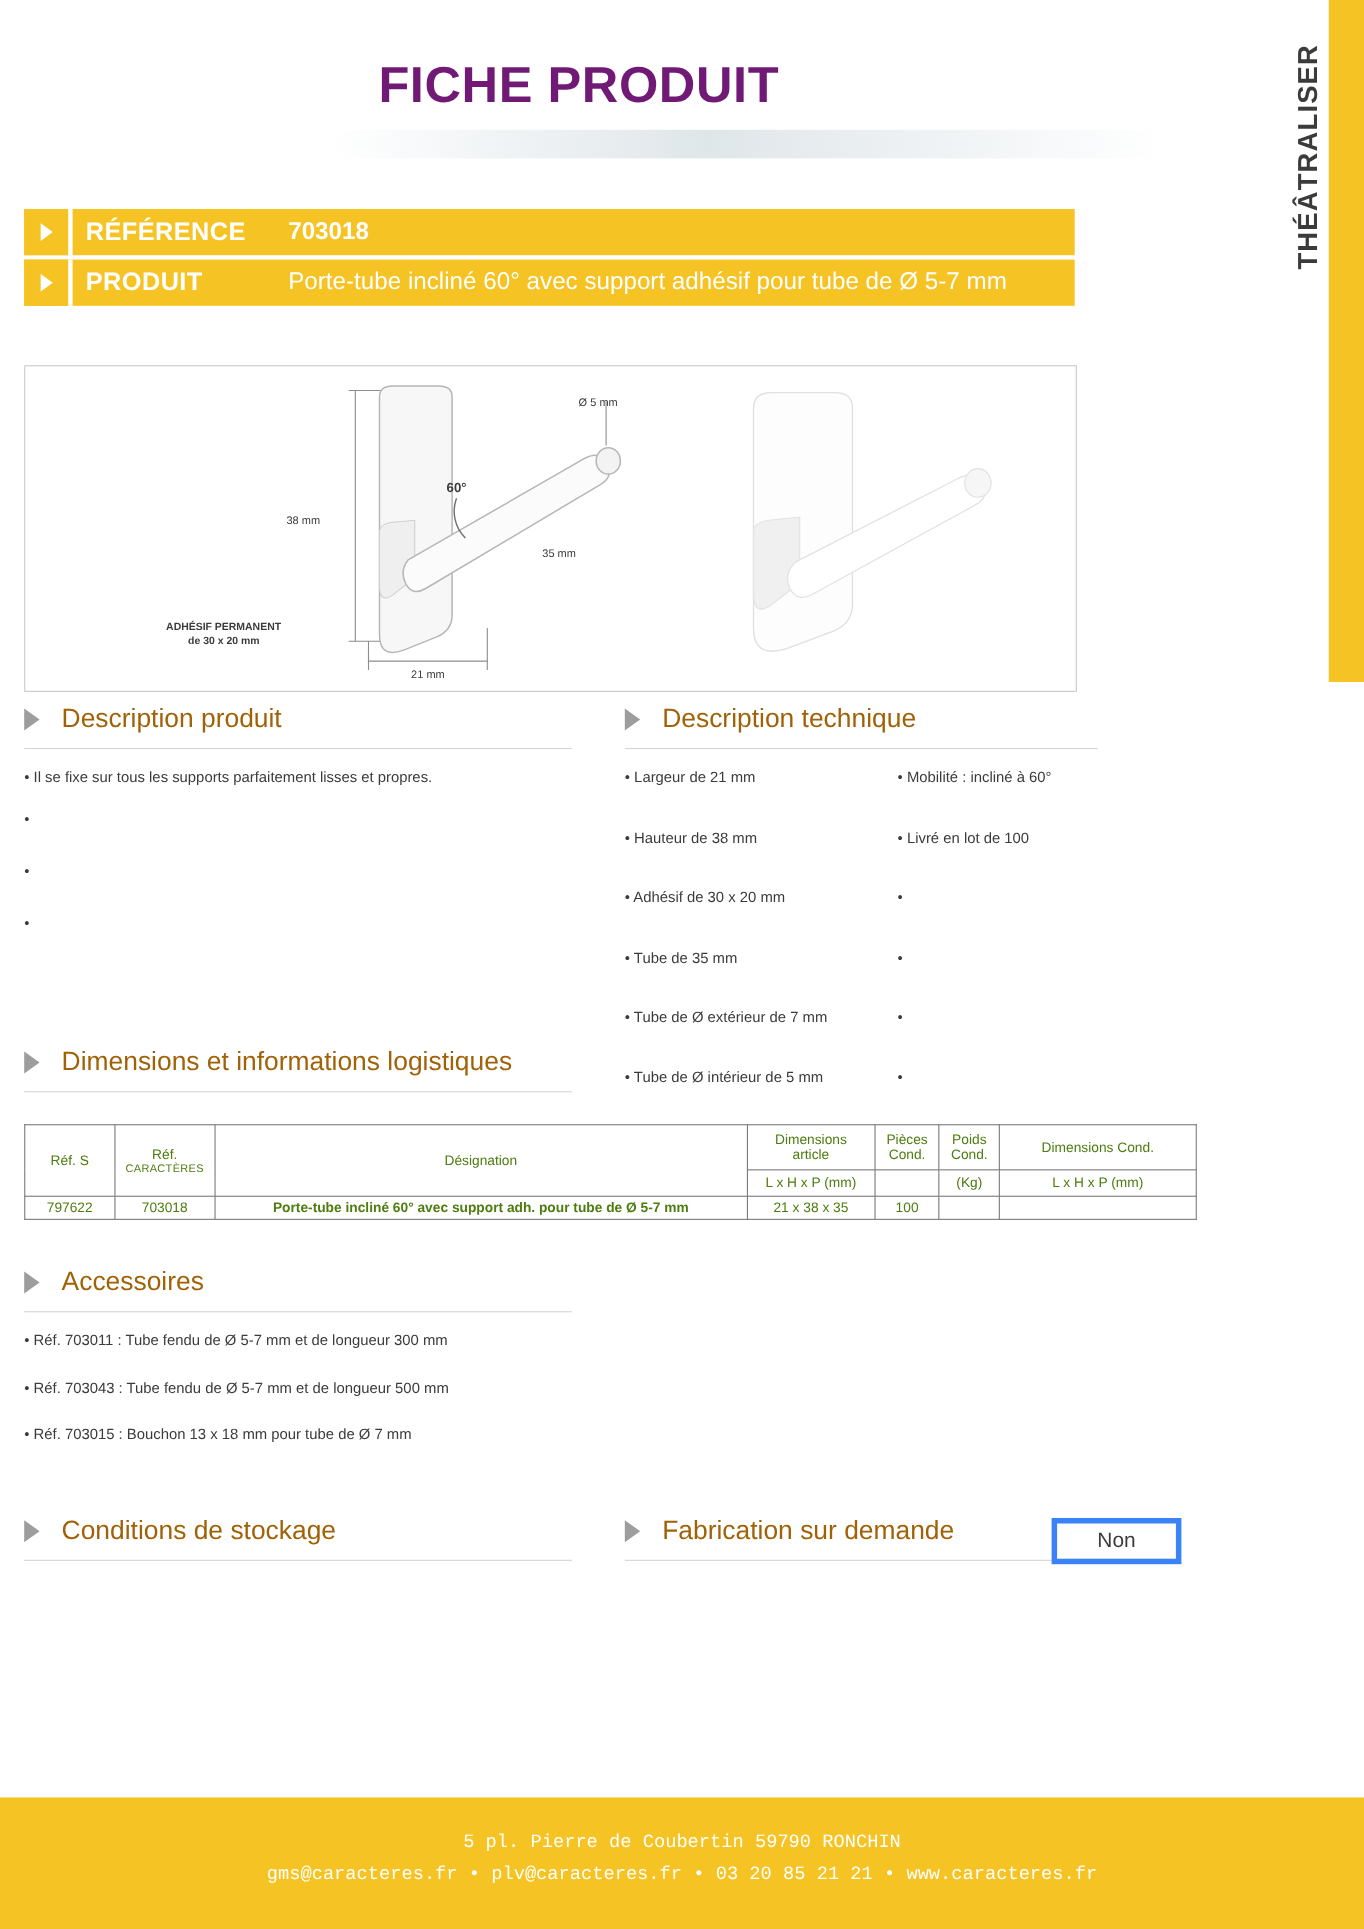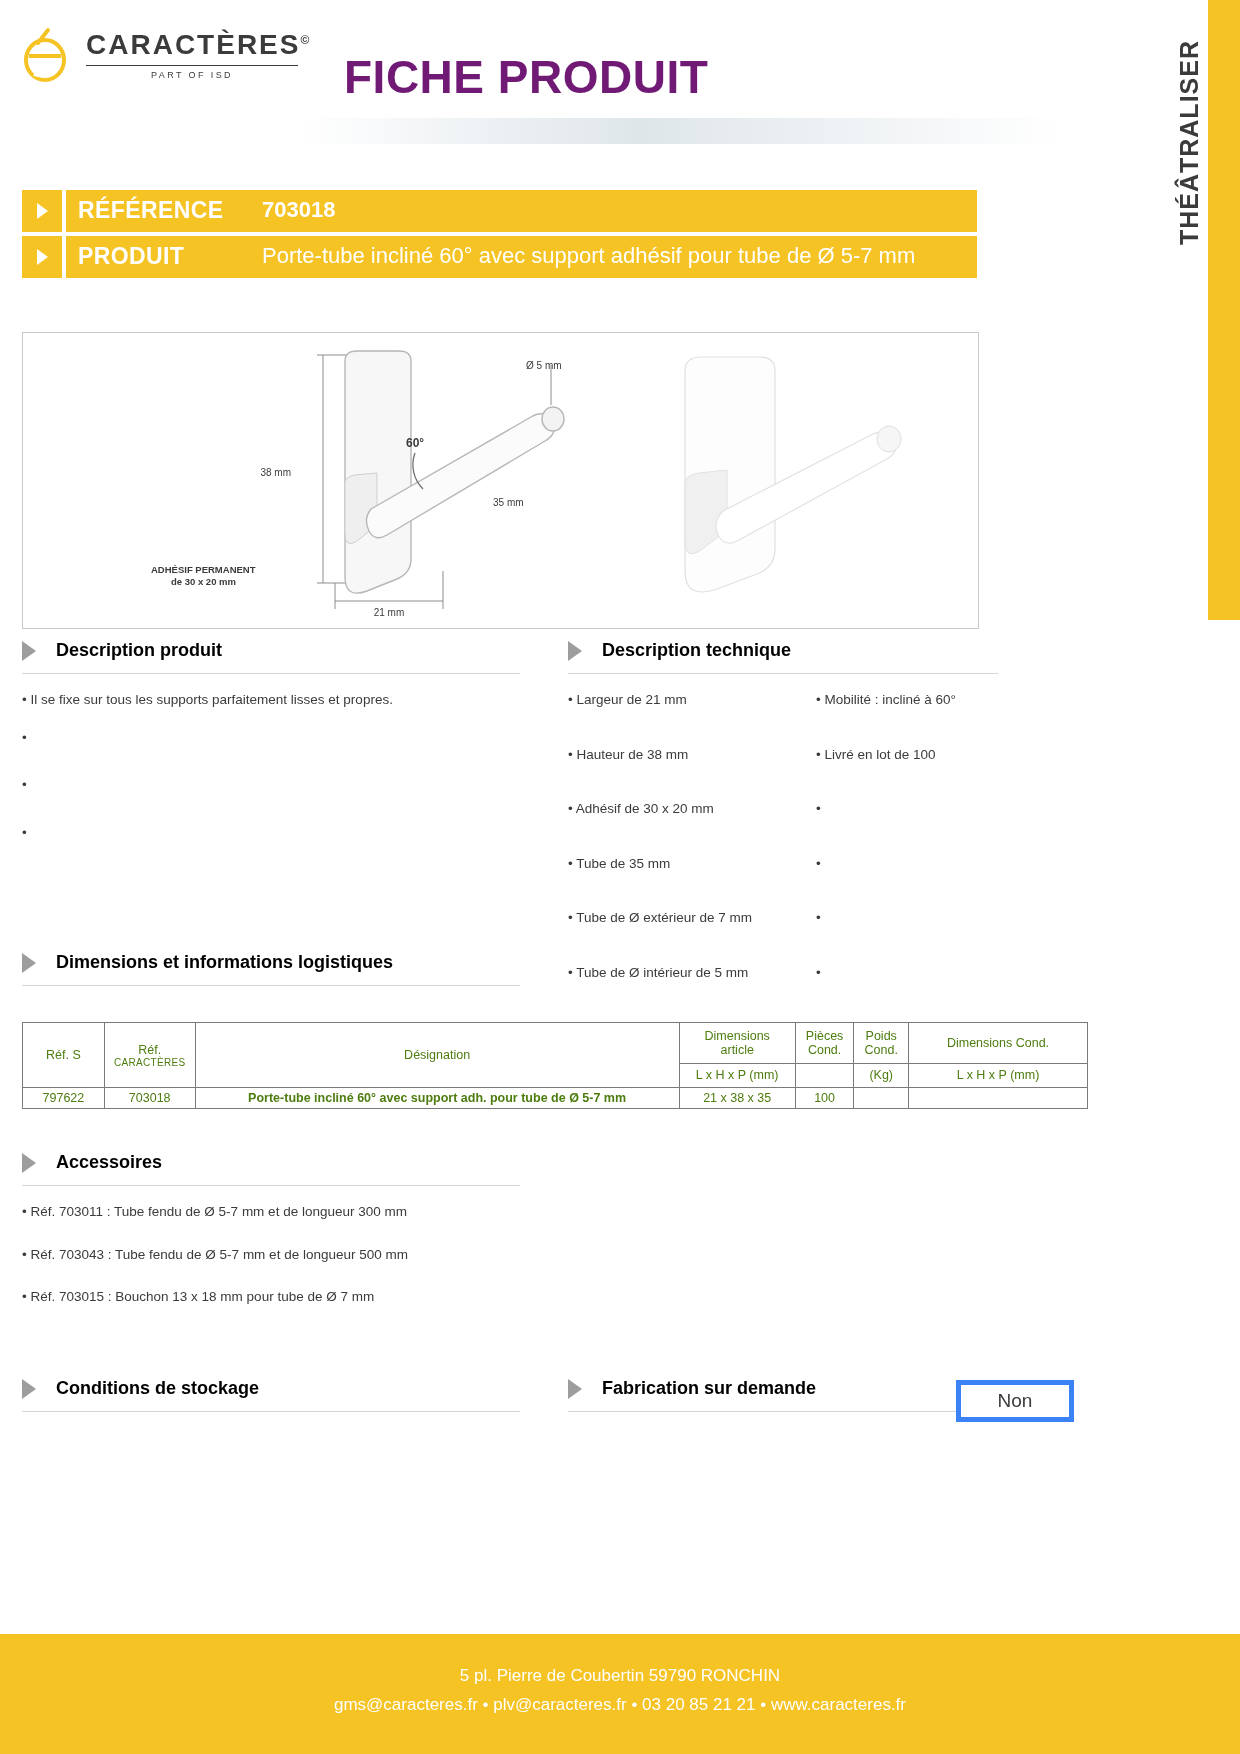"CARACTÈRES©" div.logo-block { html: <div> <div> <svg> <ellipse></ellipse> <path></path> <path></path> <path></path> </svg> </div> <div> <div><span>CARACTÈRES</span><sup>©</sup></div> <div></div> <div>PART OF ISD</div> </div> </div> -> none }
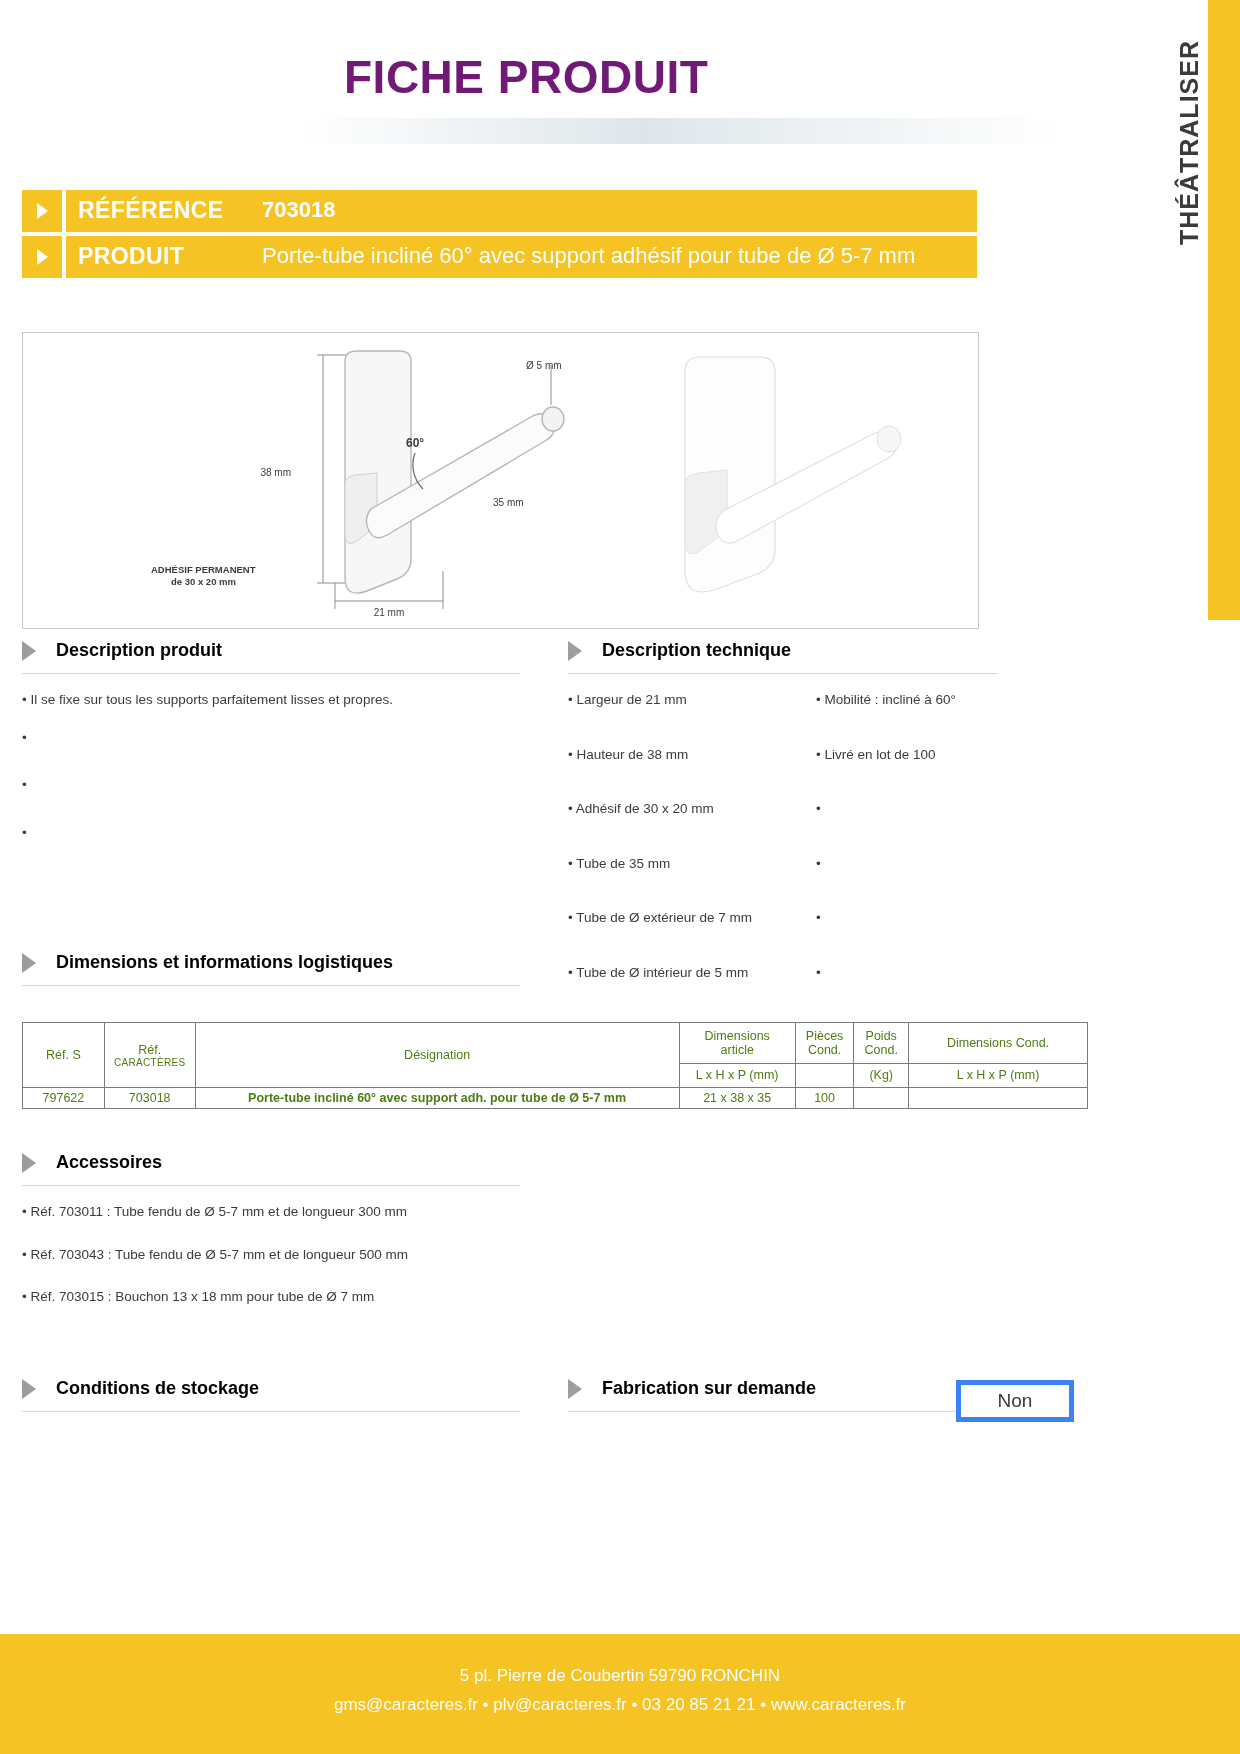"Description produit" .sec-title { color: #000000 -> #a16207; font-size: 18px -> 24px; font-weight: bold -> normal }
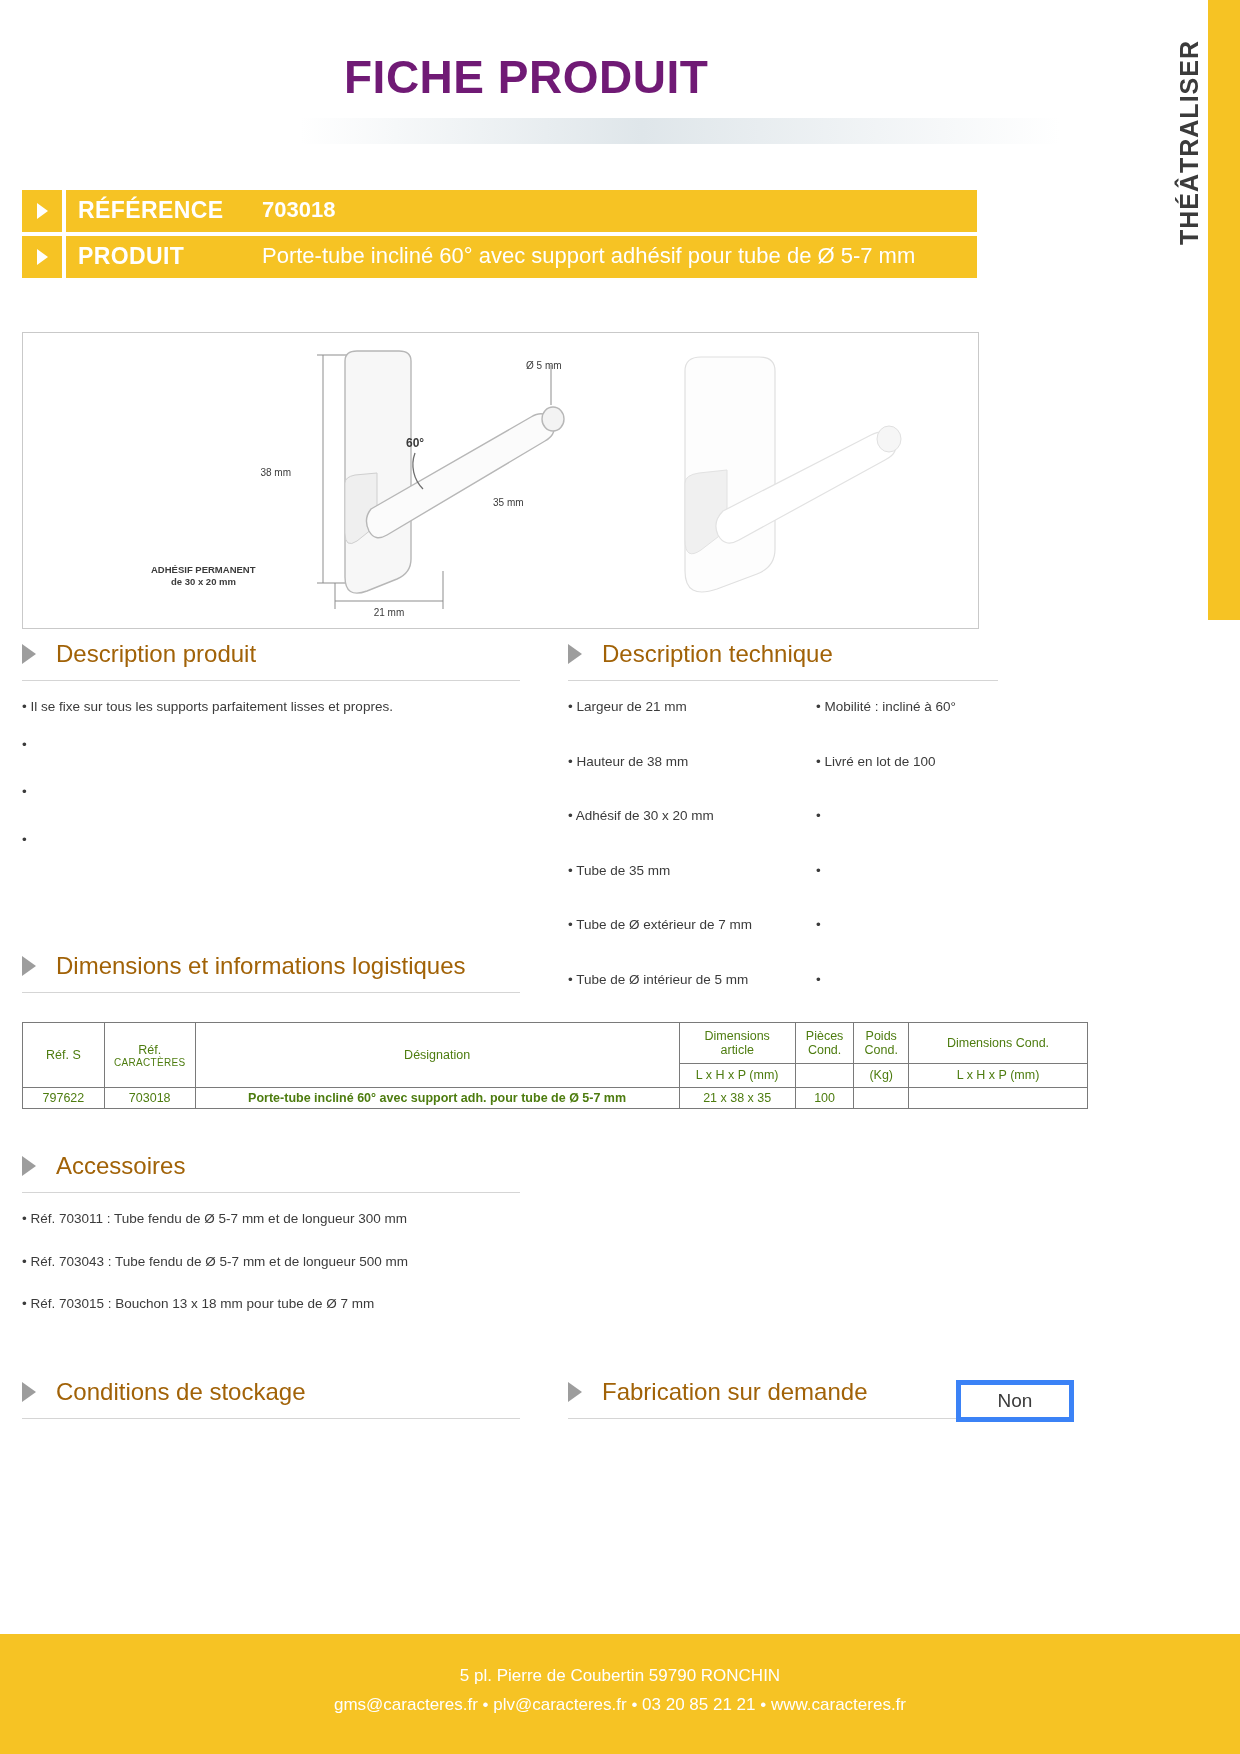"5 pl. Pierre de Coubertin" .footer { font-family: none -> Liberation Mono, monospace }
